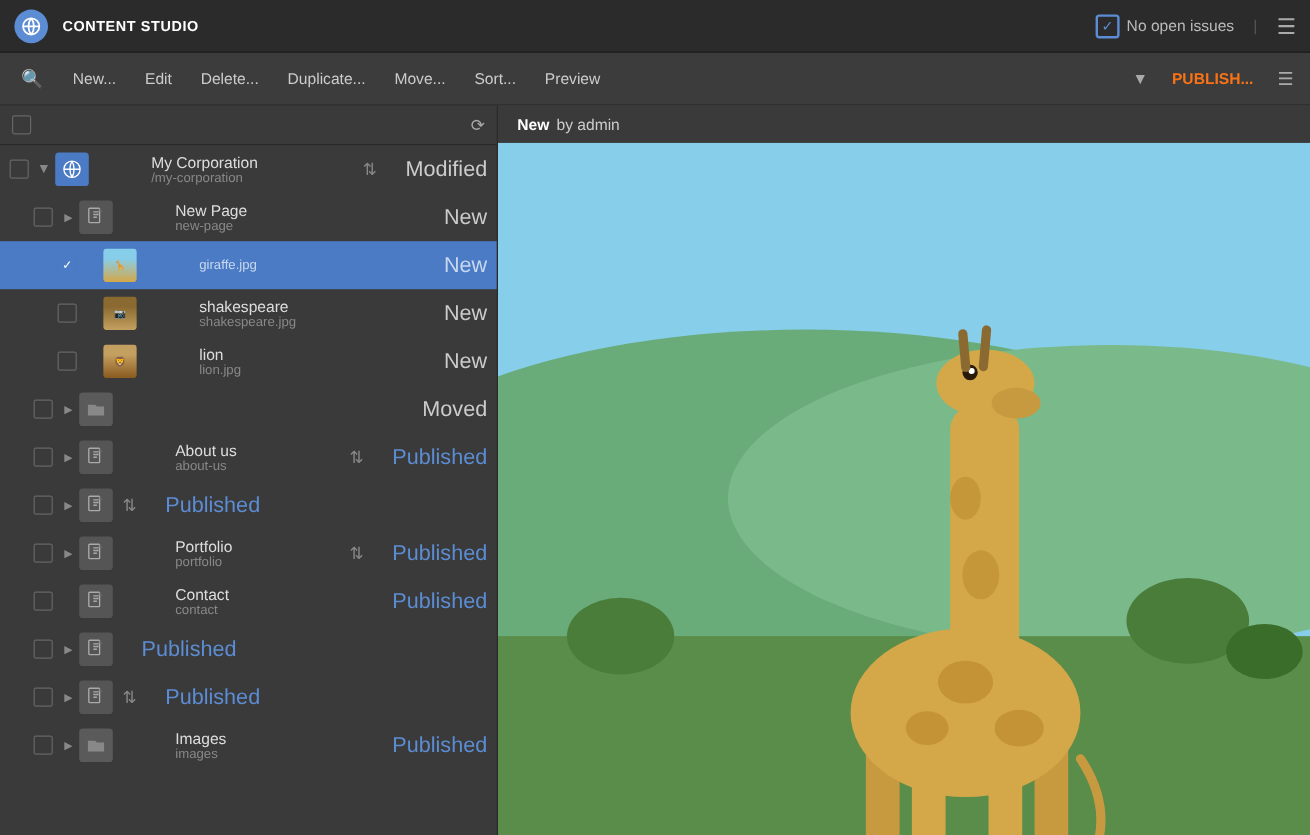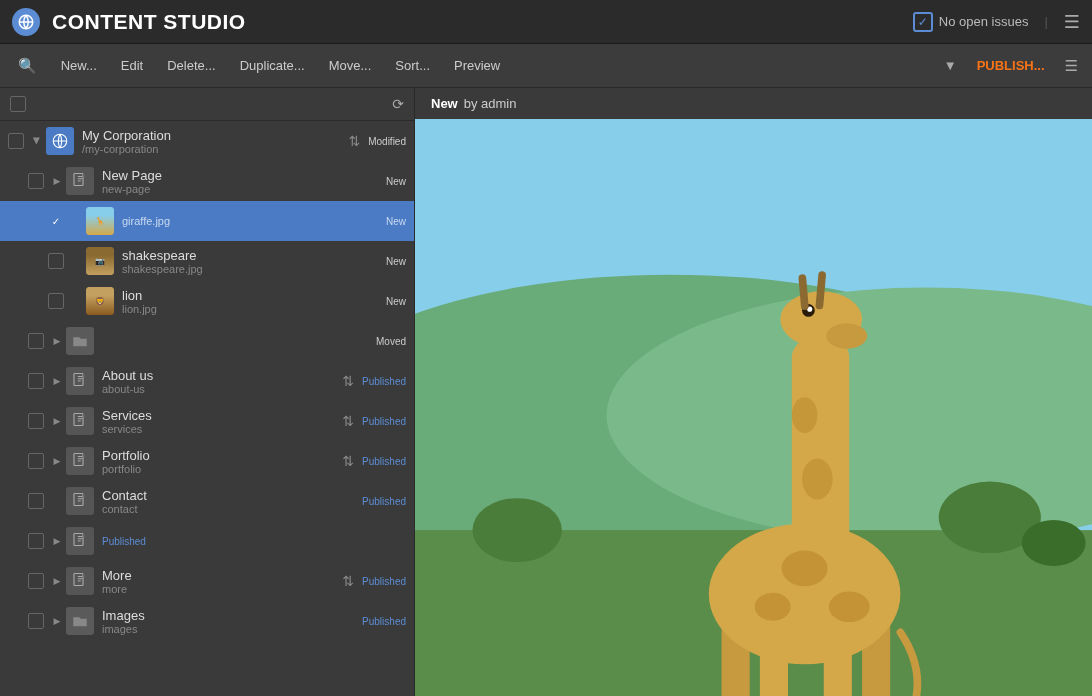"CONTENT STUDIO" .topbar-title { font-size: 21px -> 12px }
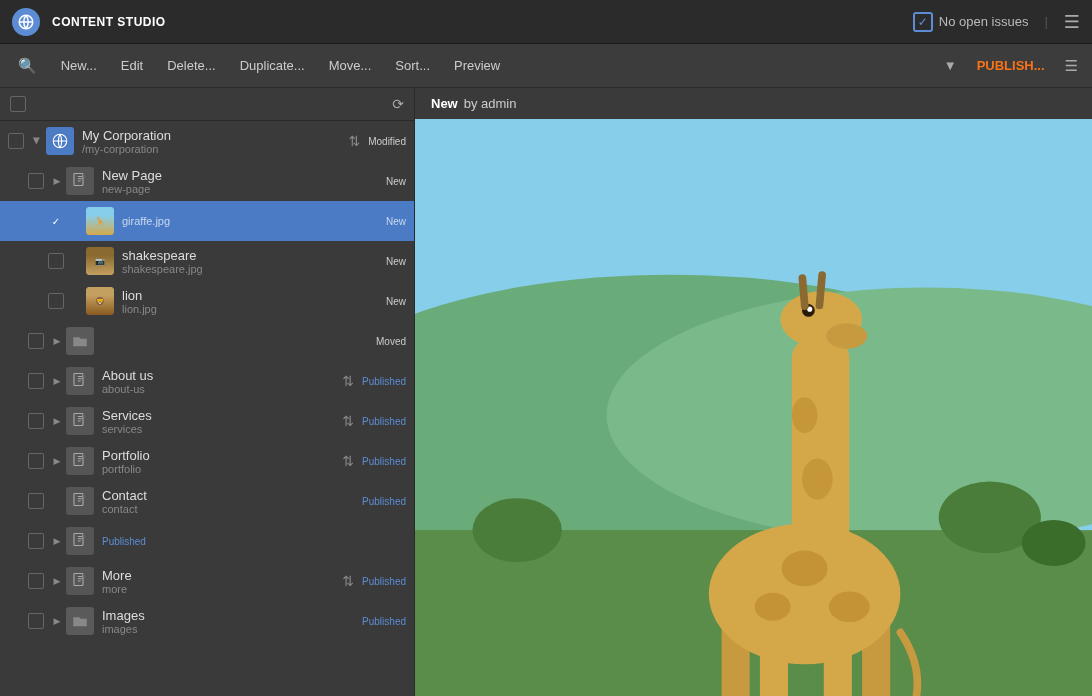"My Corporation" .item-info { margin-left: none -> 44px }
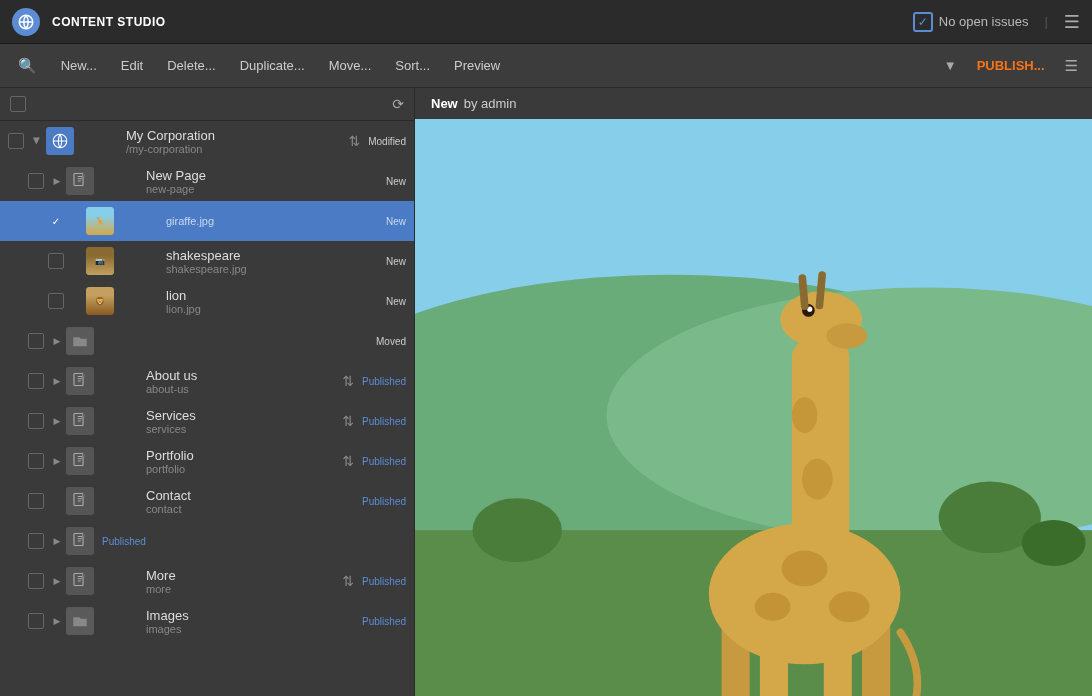"Modified" .item-status { font-size: 10px -> 18px; margin-left: 0 -> 16px }
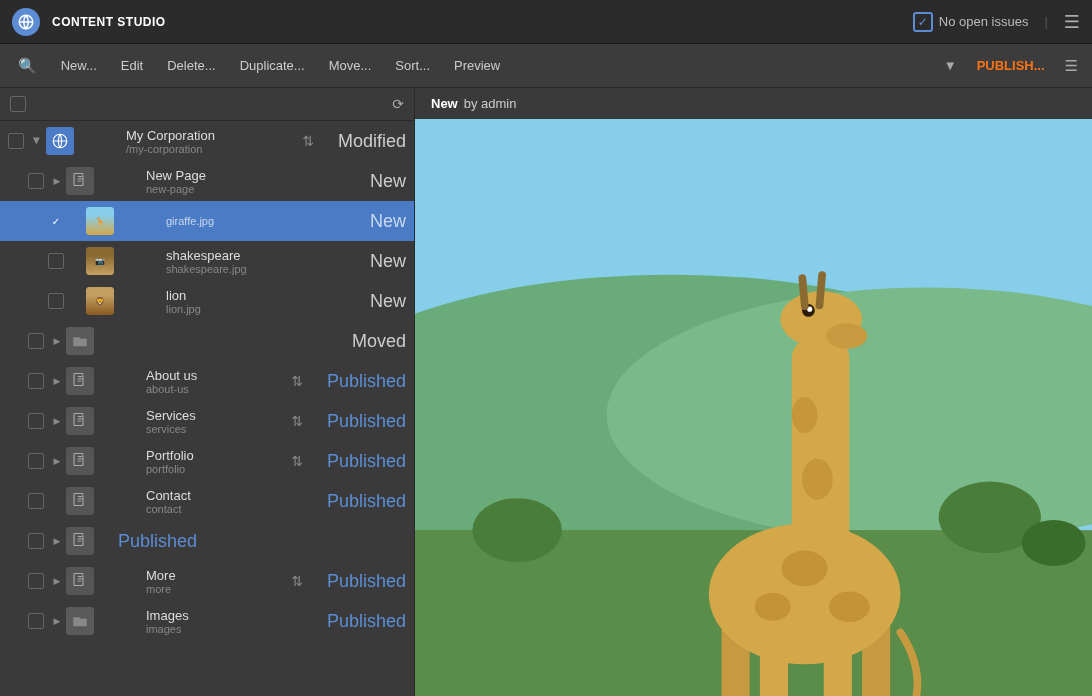"Services" div.item-info { html: <div> <div>Services</div> <div>services</div> </div> -> none }
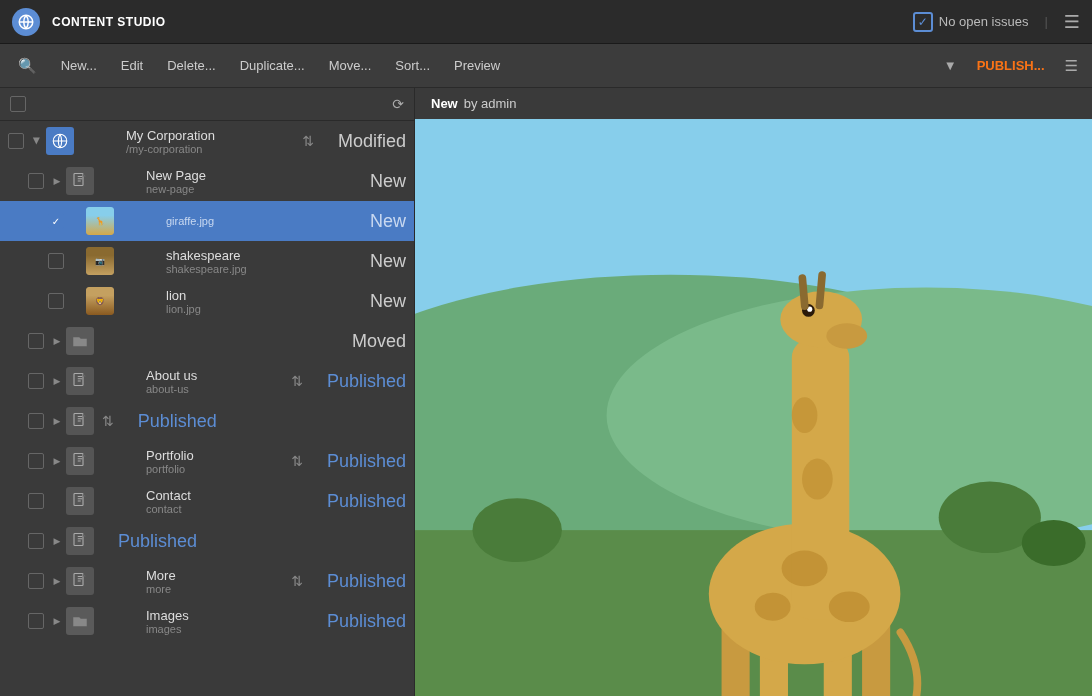"More" div.item-info { html: <div> <div>More</div> <div>more</div> </div> -> none }
